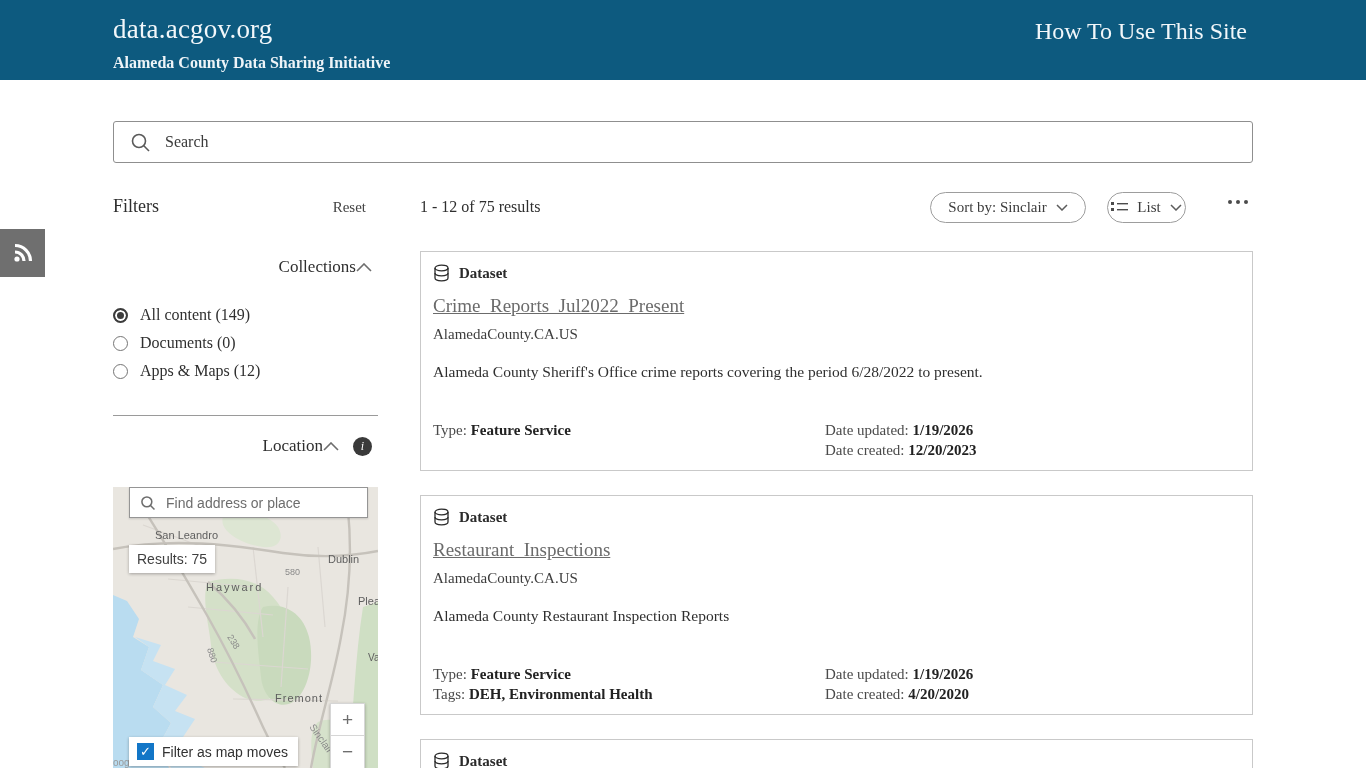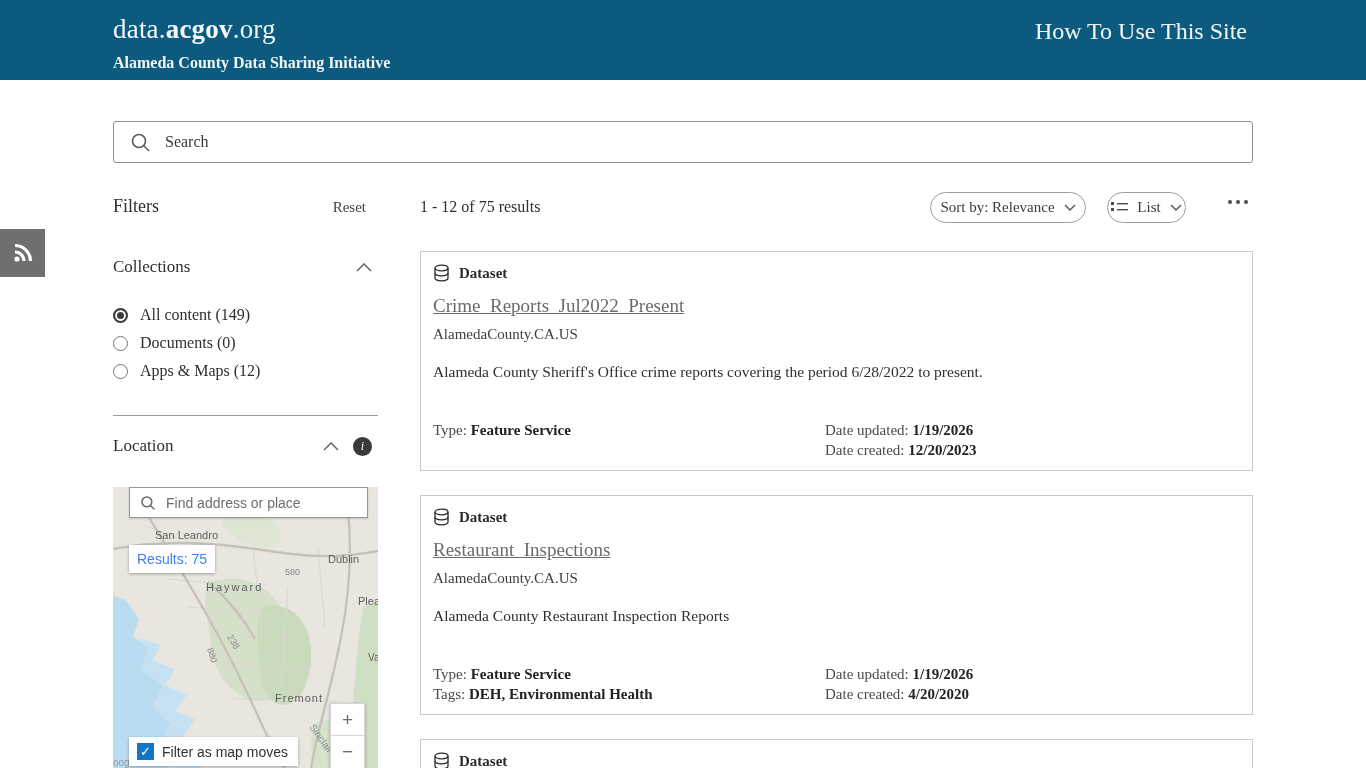"acgov" .site-title .bold { font-weight: bold -> normal }
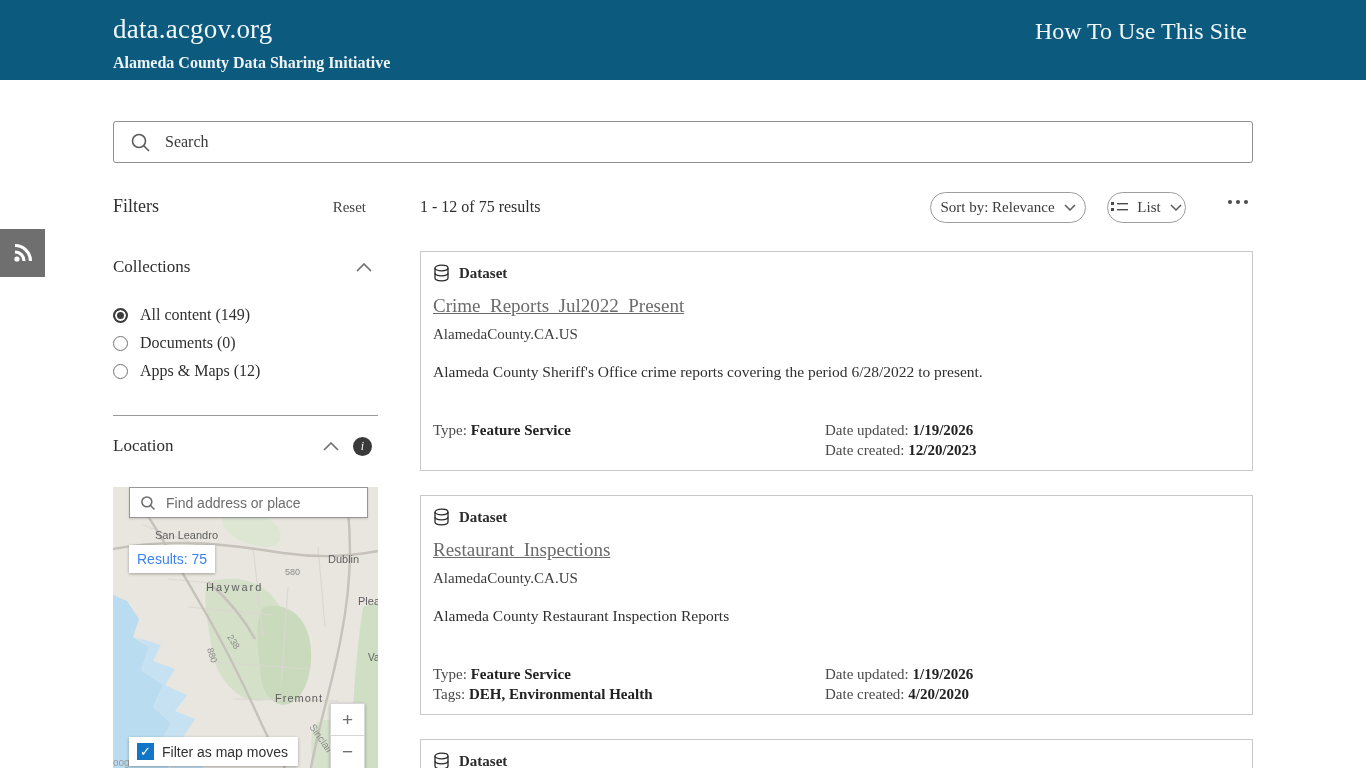"Sort by: Relevance" span { text: Relevance -> Sinclair }
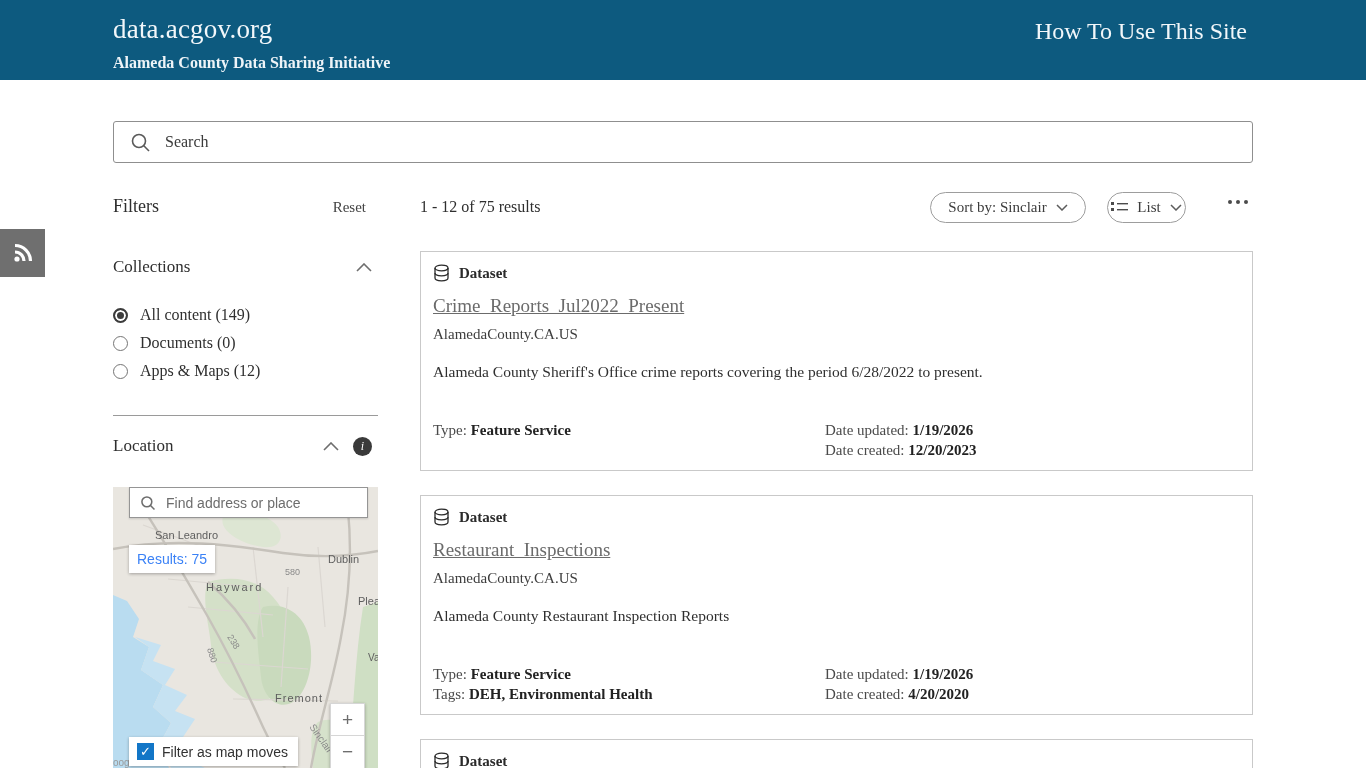"Collections" .section-head { justify-content: space-between -> flex-end }
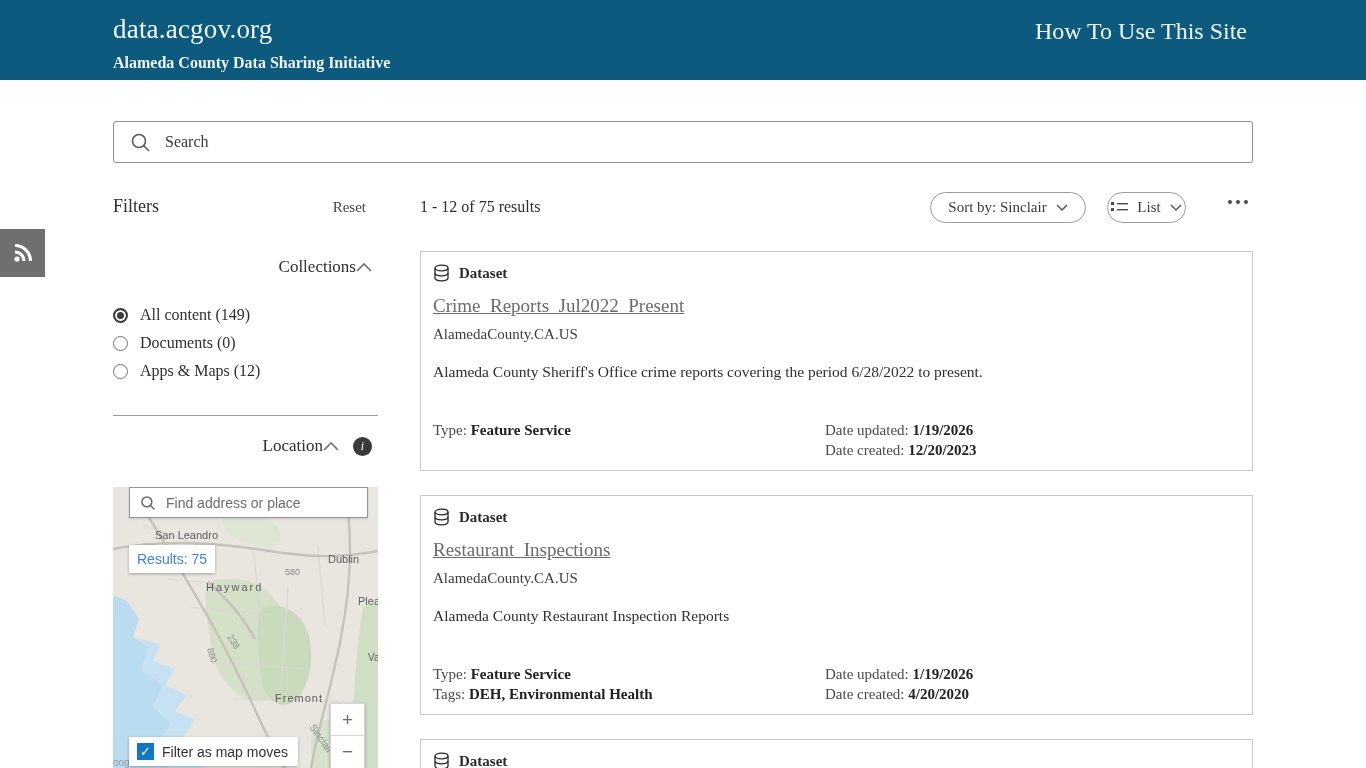"Results: 75" .map-results { color: #3b82f6 -> #404040 }
